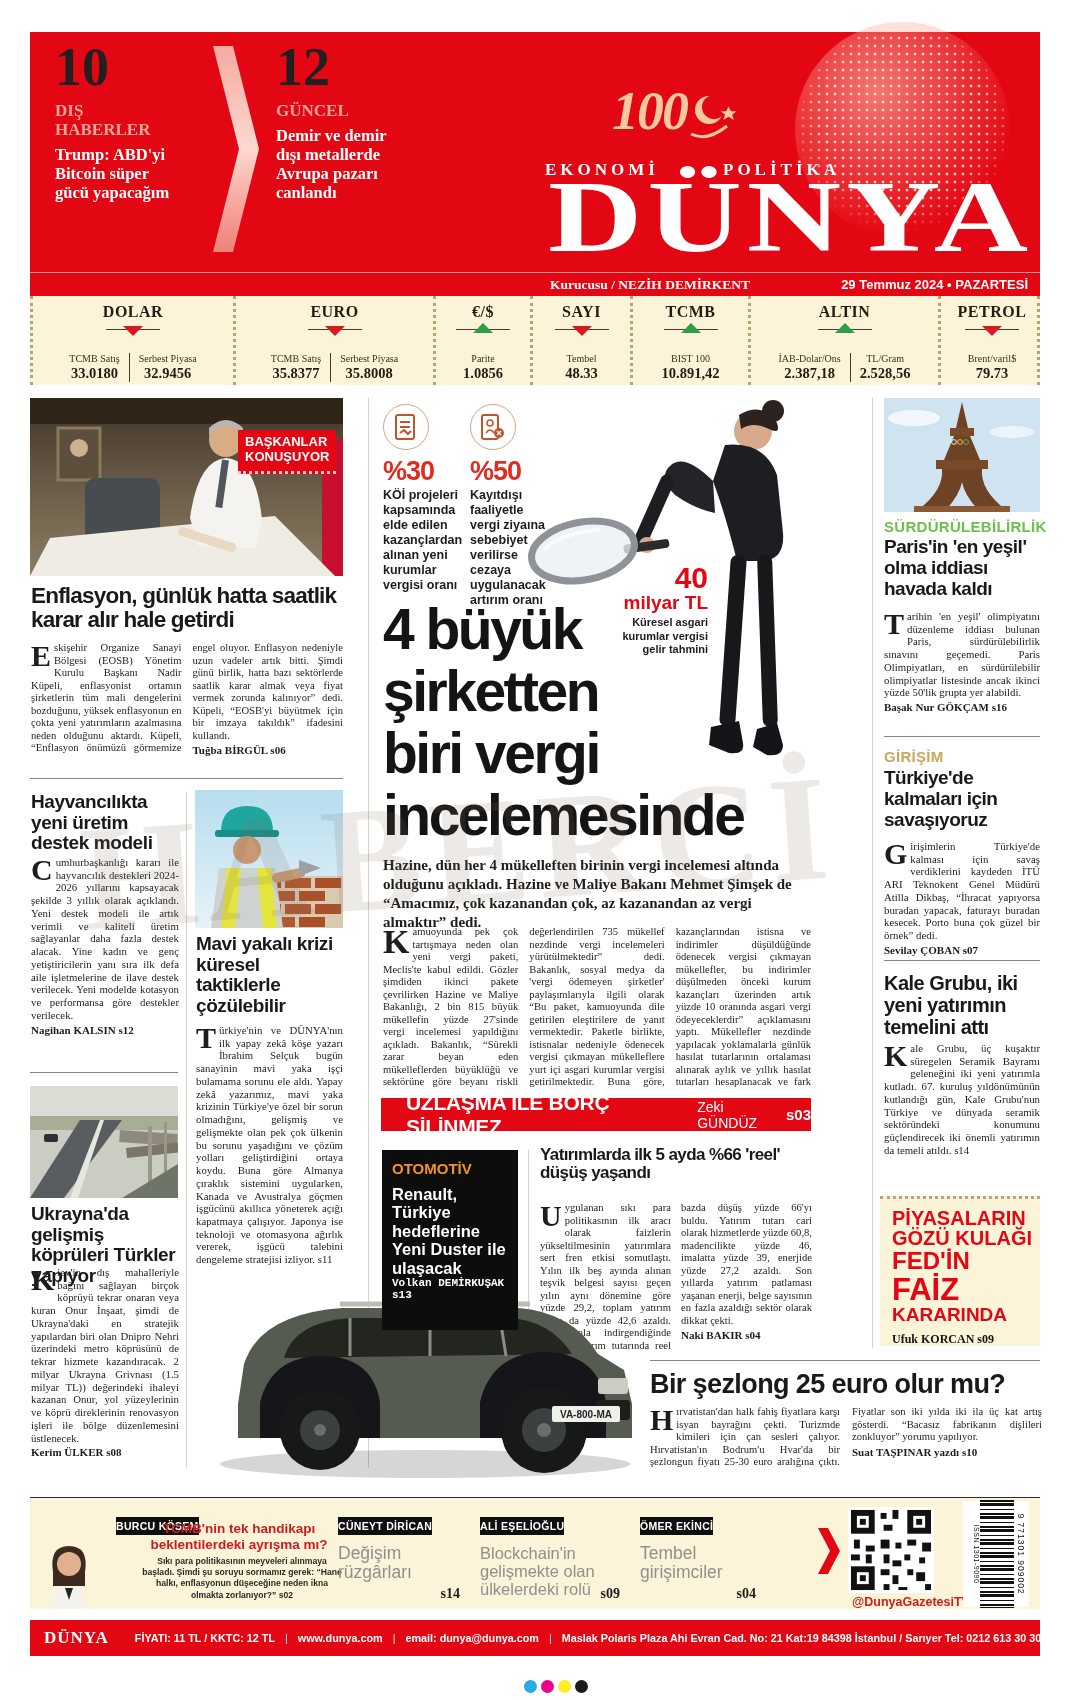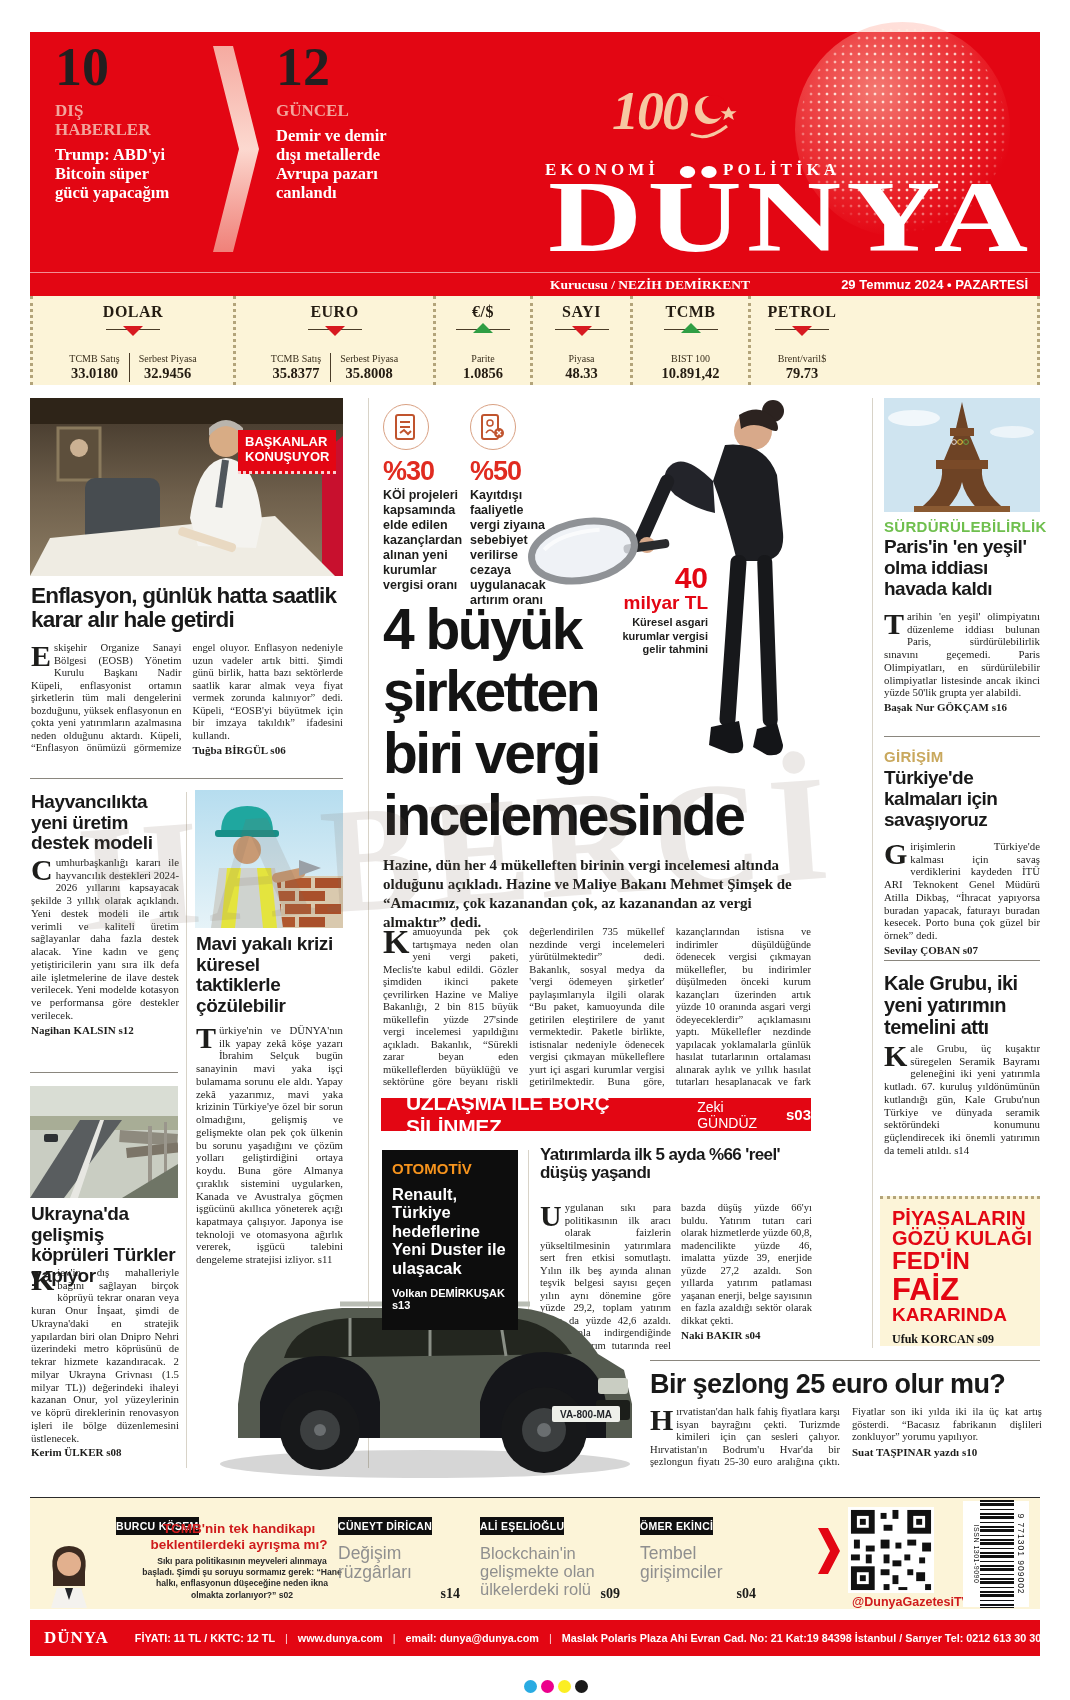"ALTIN" div.tcell { html: none -> <div> <div>ALTIN</div> <div> <span></span> </div> <div> <div> <div>İAB-Dolar/Ons</div> <div>2.387,18</div> </div> <div> <div>TL/Gram</div> <div>2.528,56</div> </div> </div> </div> }
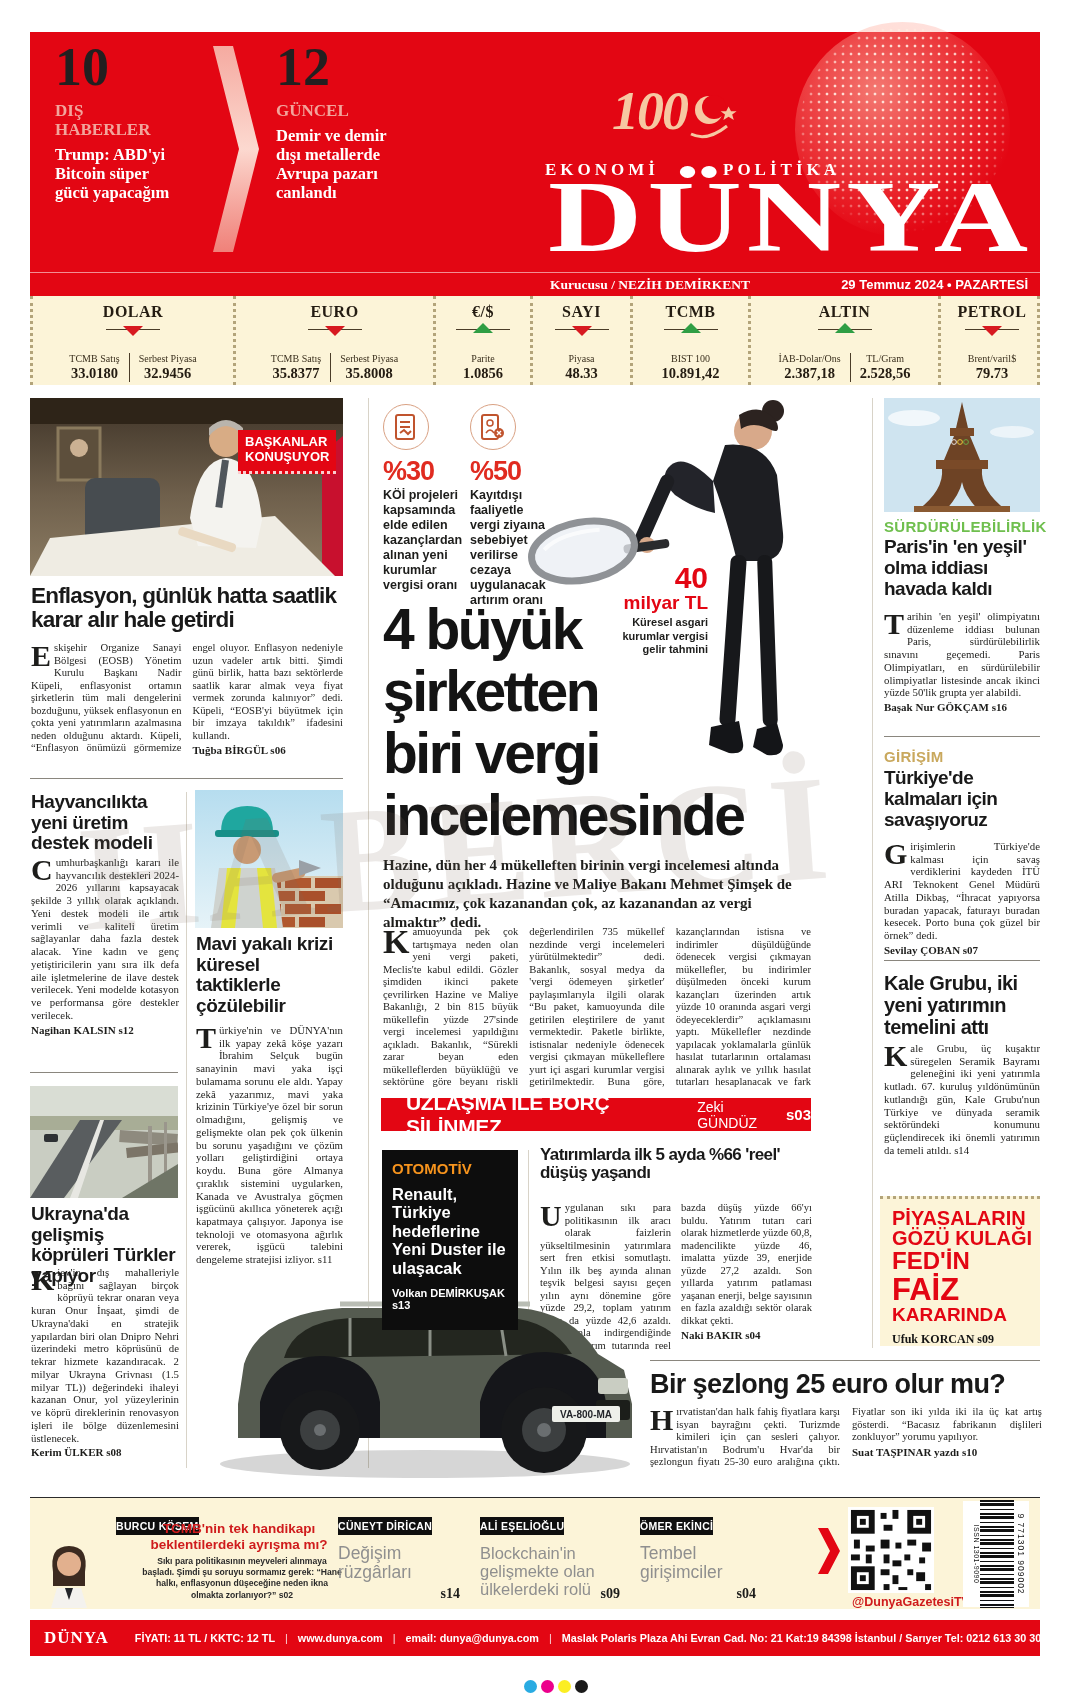"Piyasa" div.qlab { text: Piyasa -> Tembel }
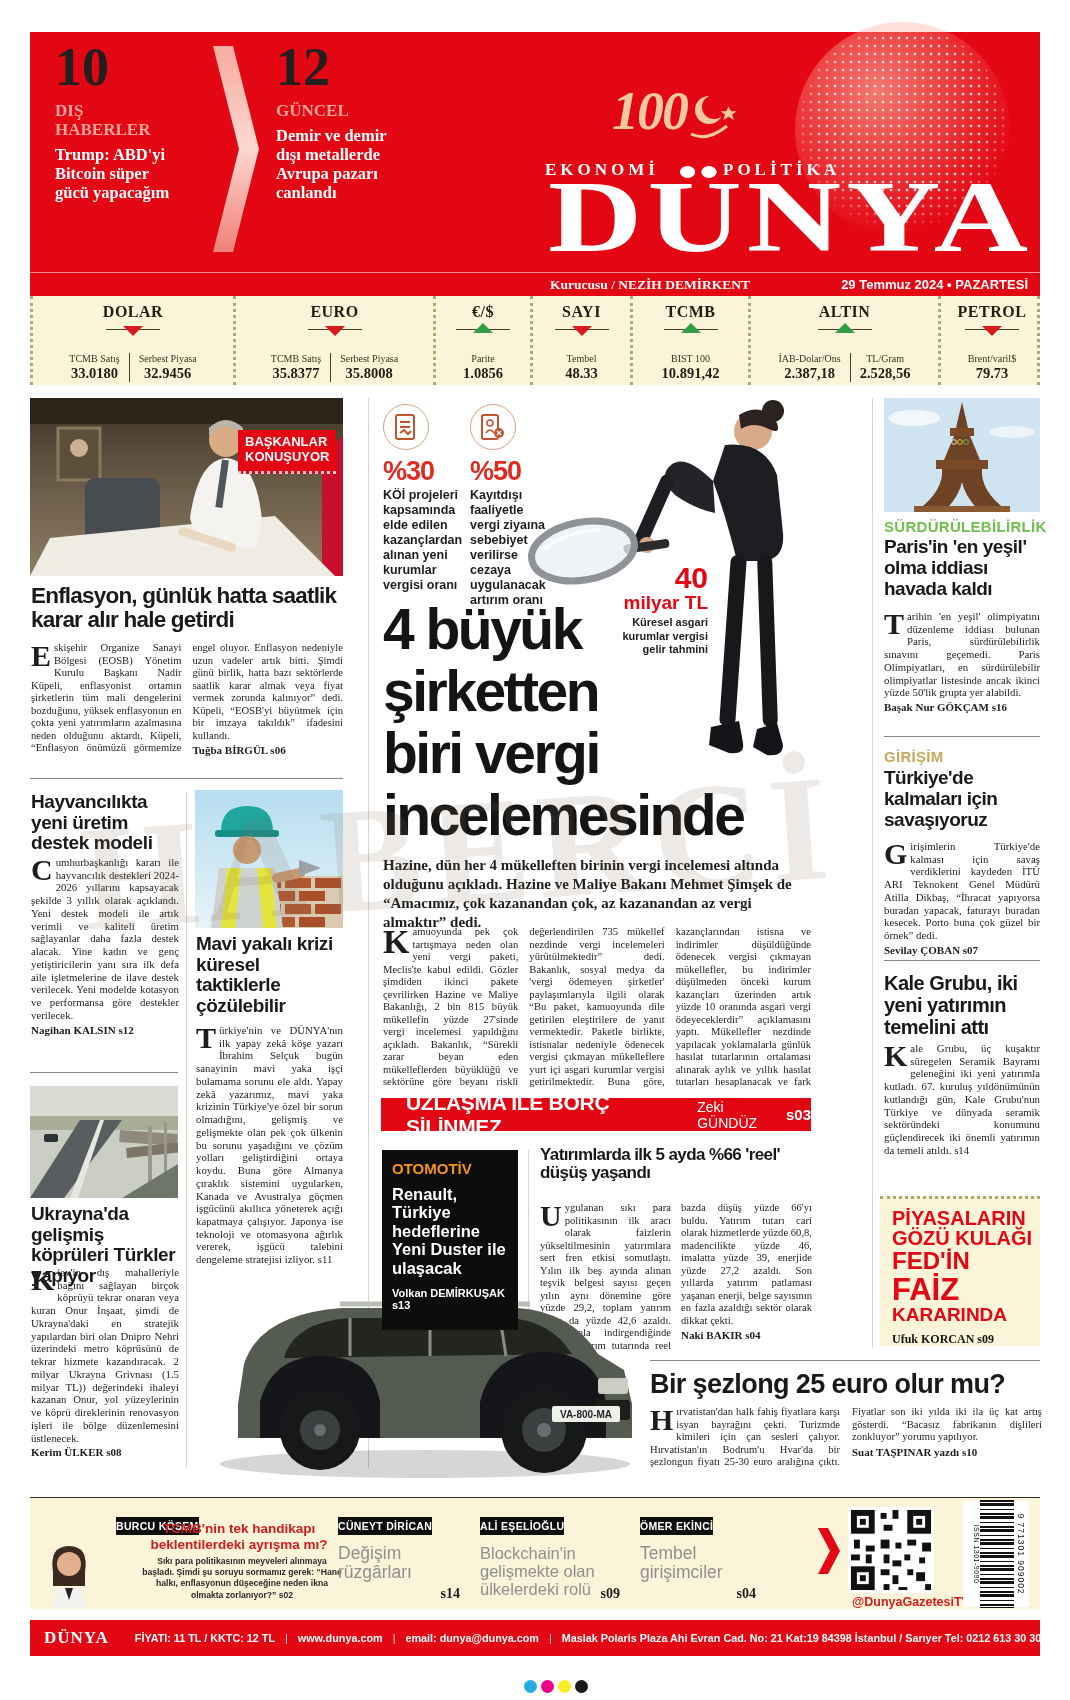"Volkan DEMİRKUŞAK s13" .otoby { font-family: Liberation Sans, sans-serif -> Liberation Mono, monospace; margin-top: 10px -> 0 }
